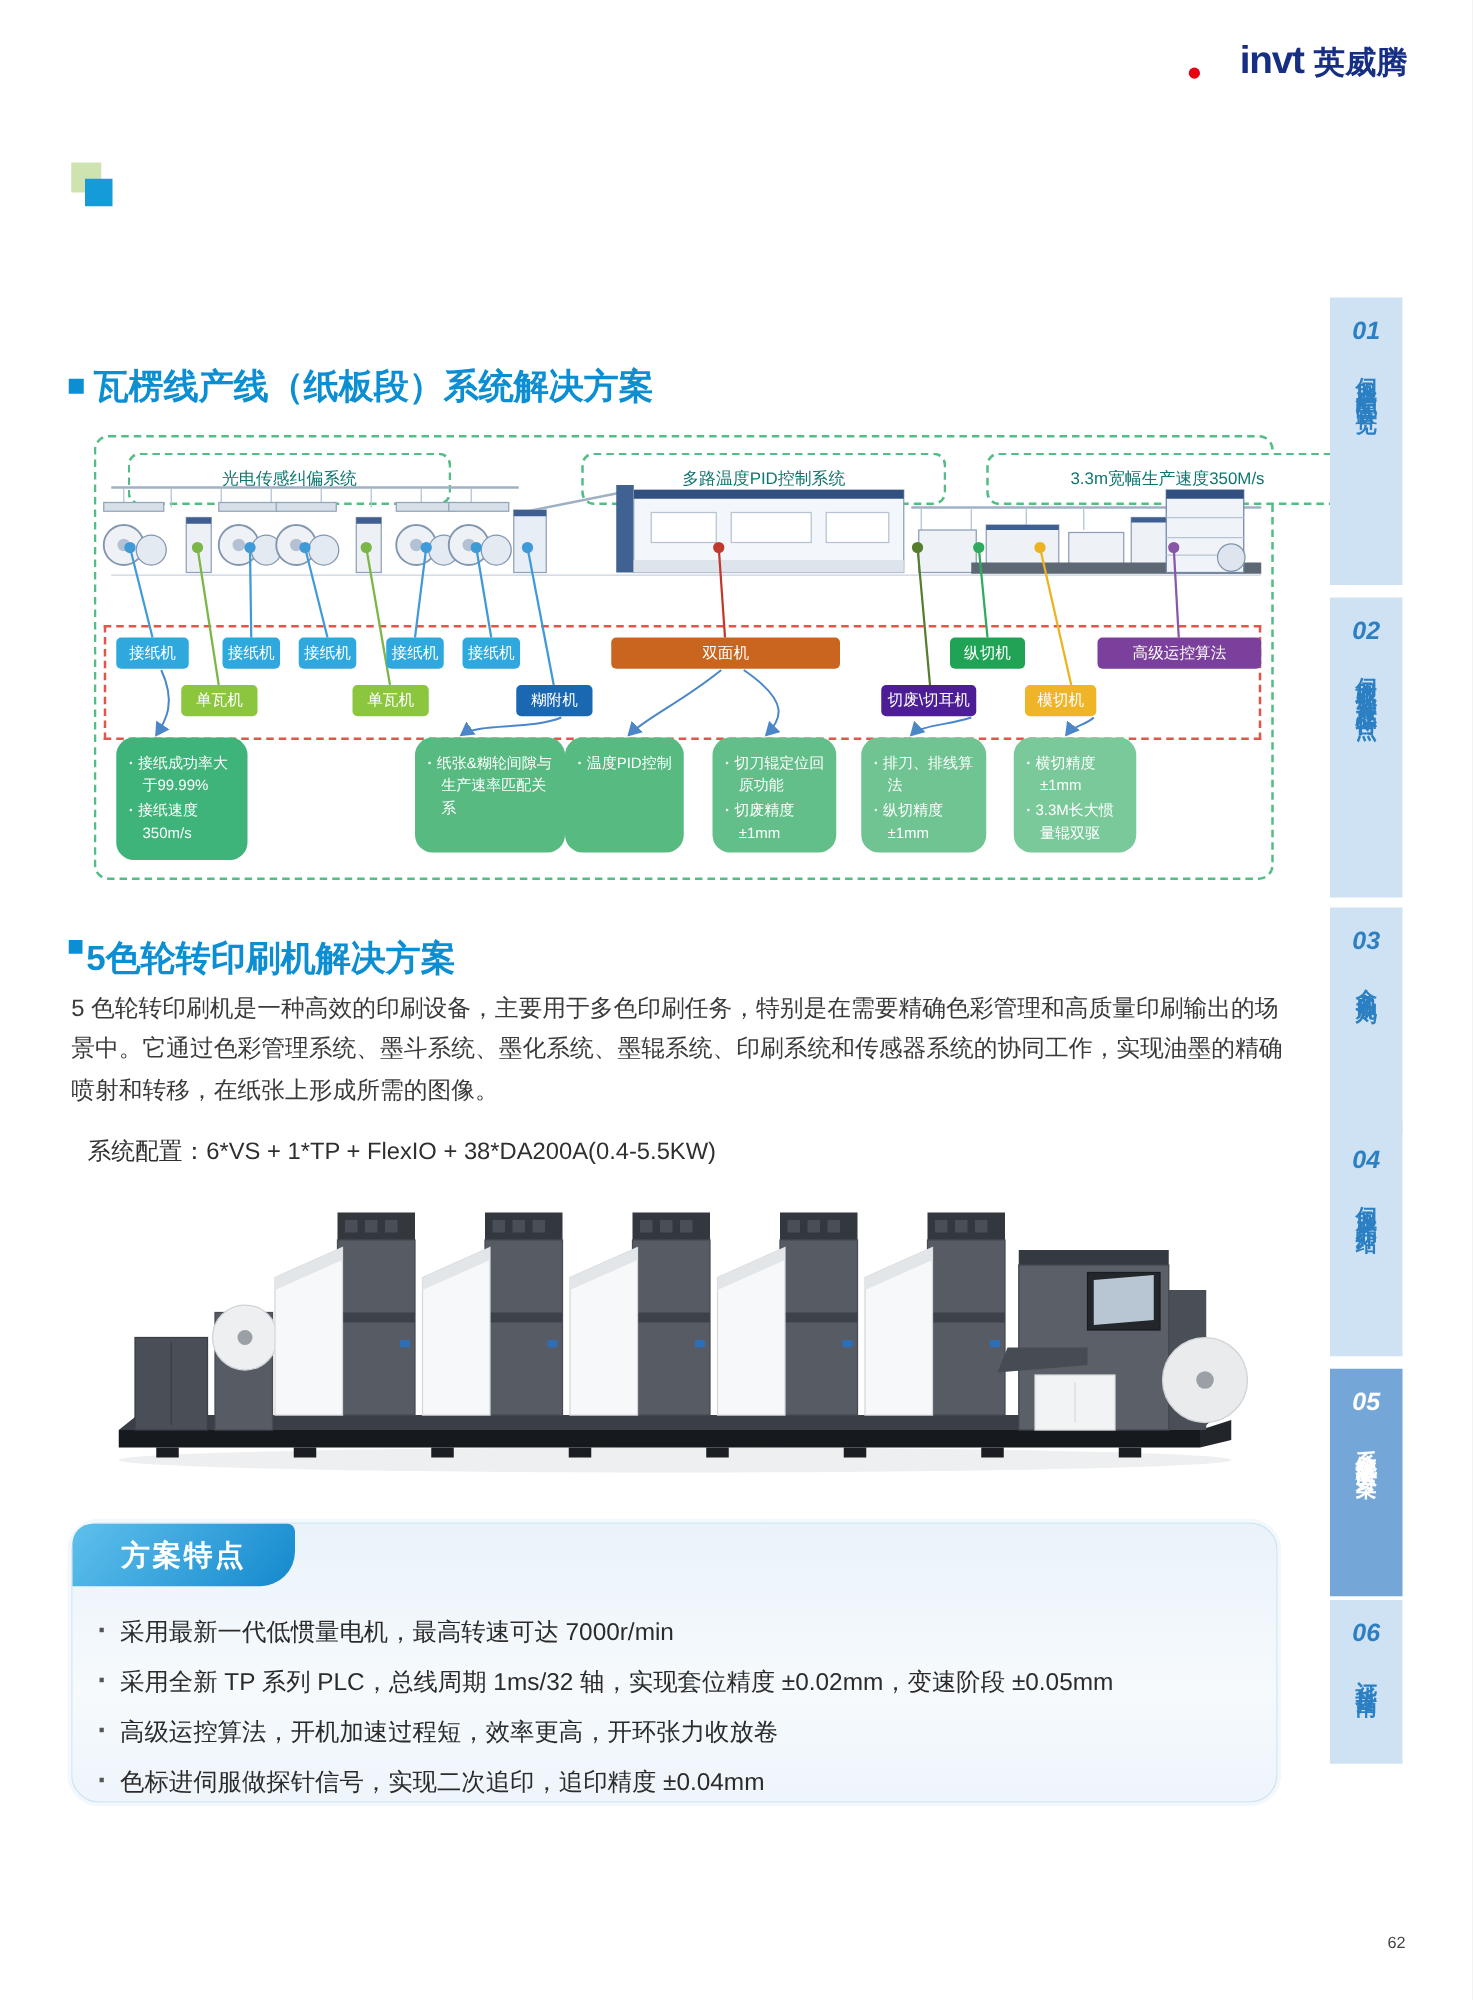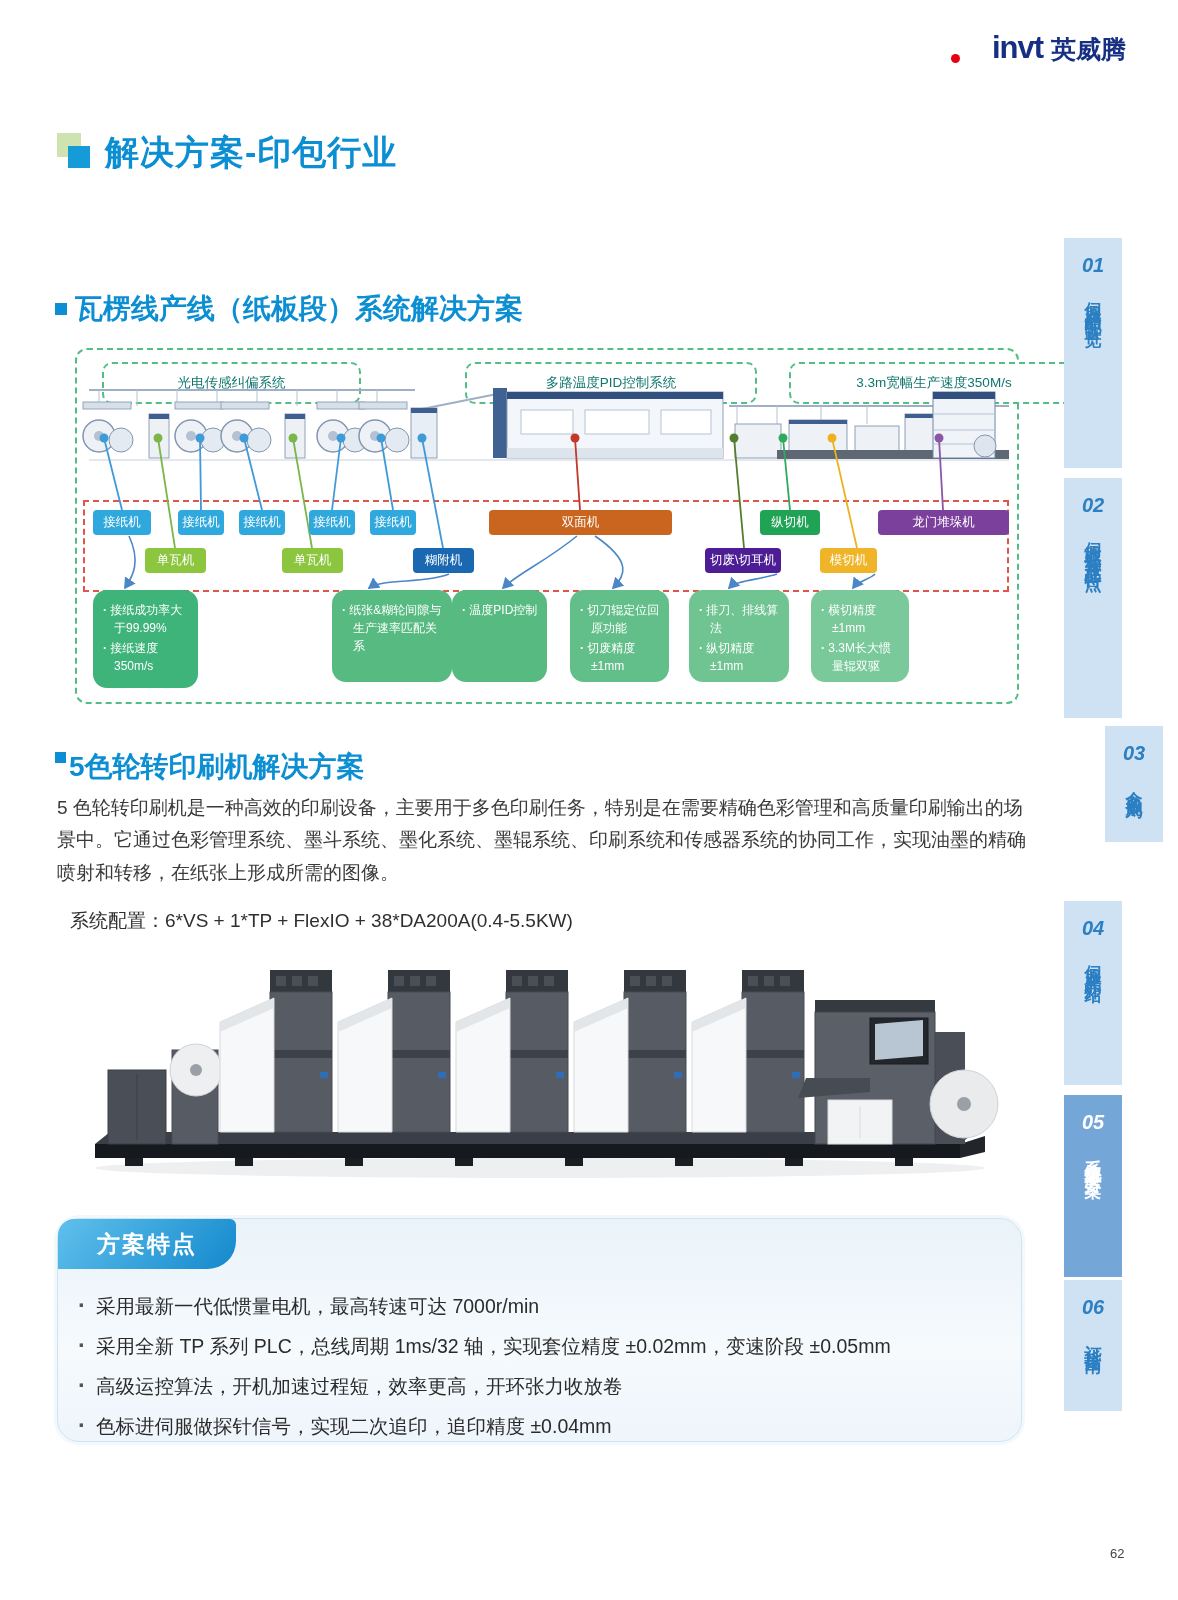"解决方案-印包行业" span.page-title { html: <span>解决方案-印包行业</span> -> none }
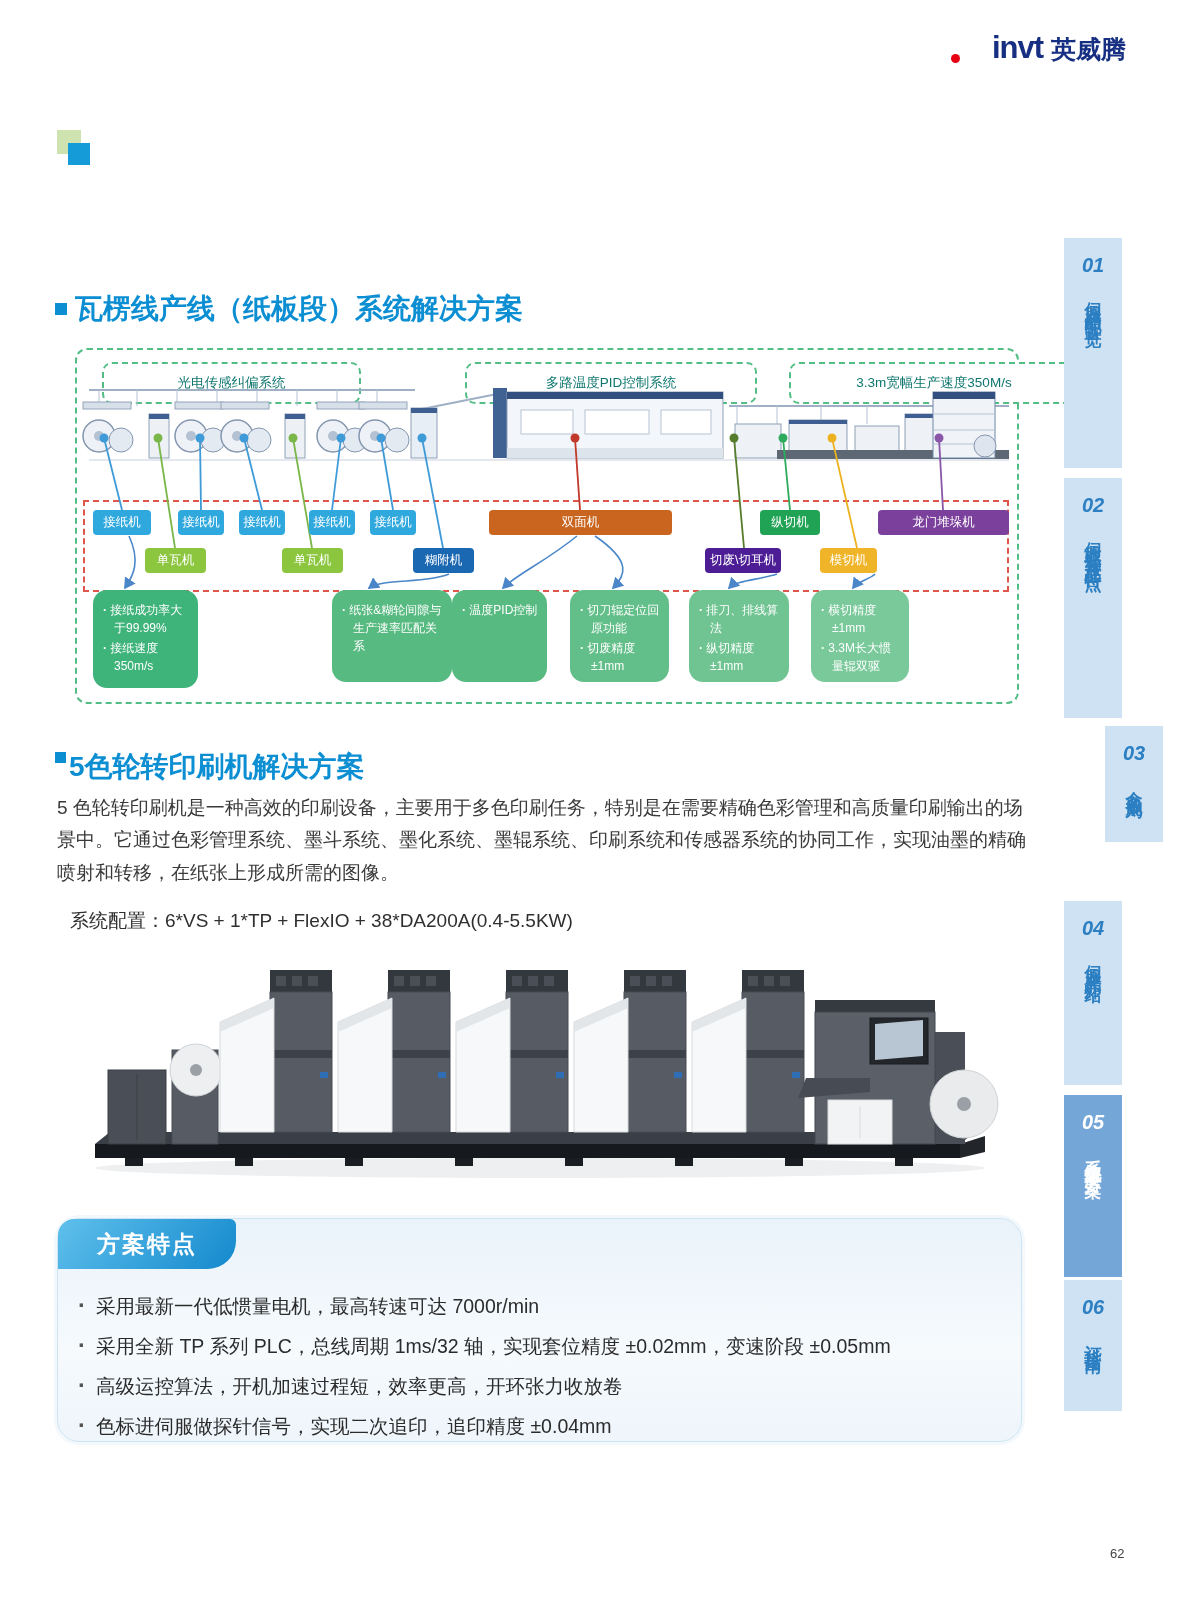"龙门堆垛机" div.mlabel { text: 龙门堆垛机 -> 高级运控算法 }
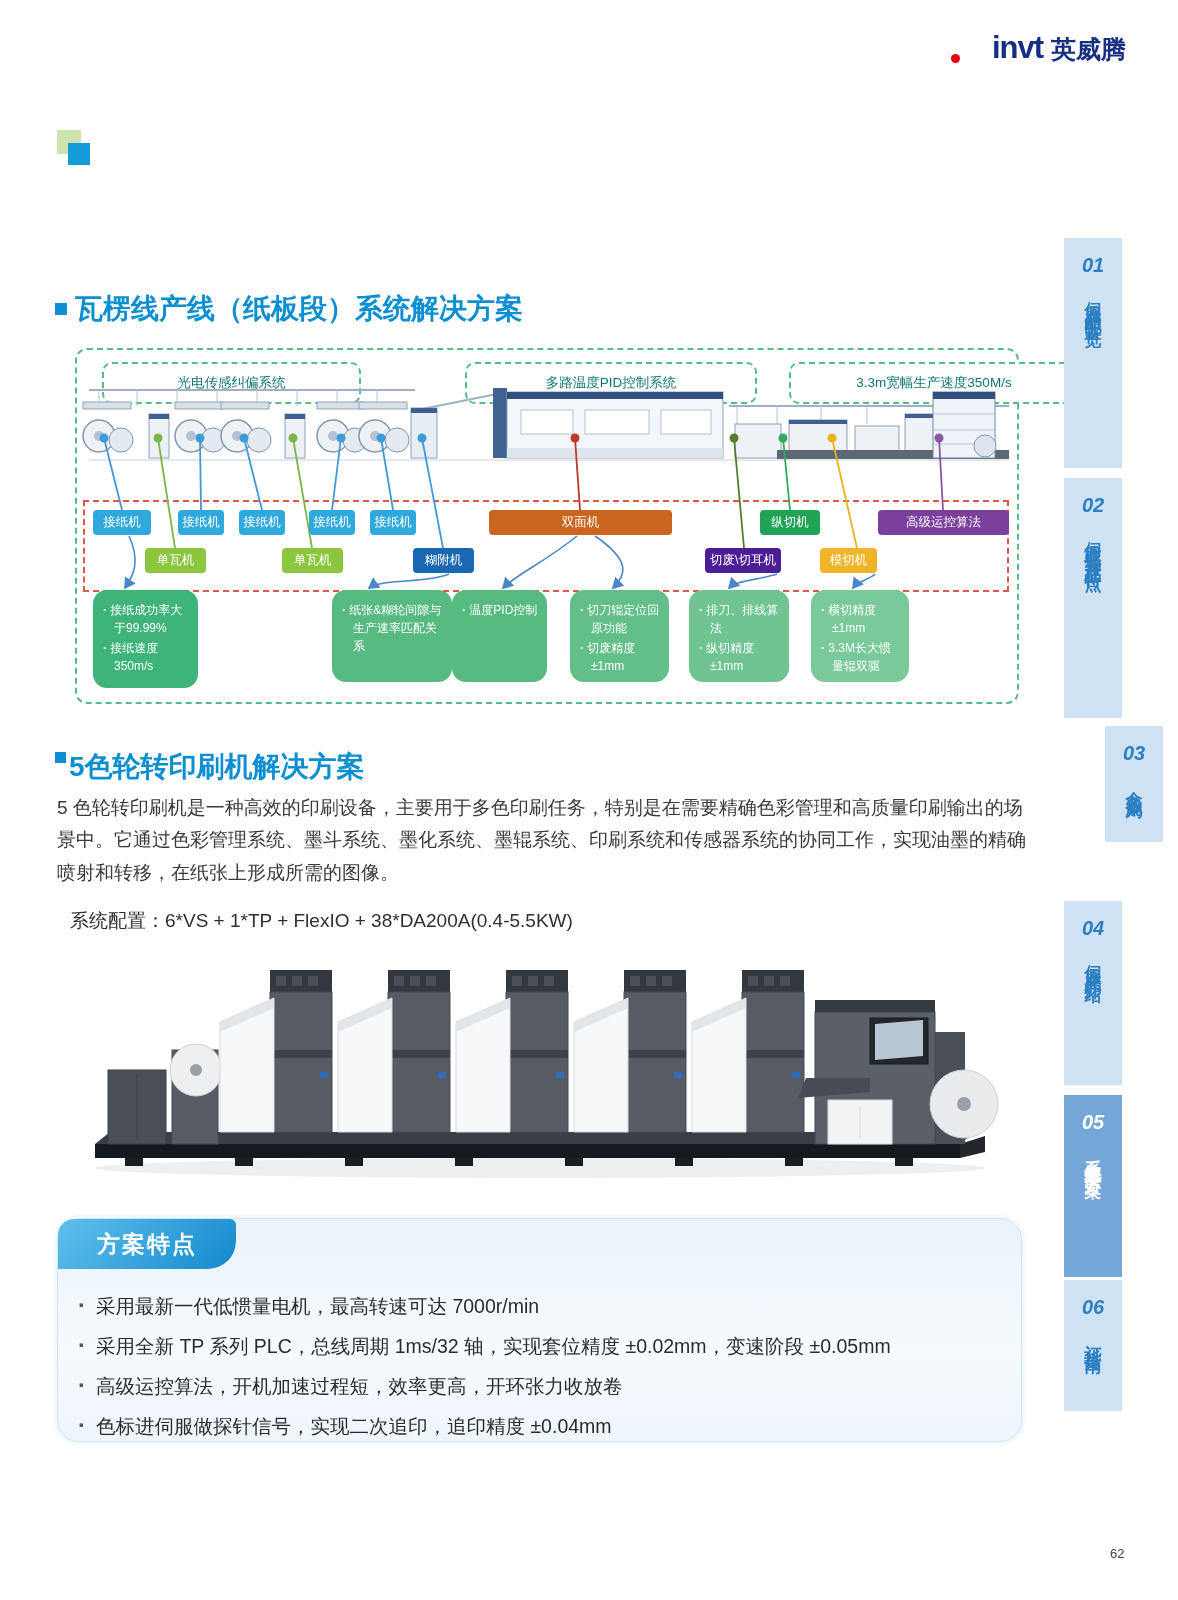"03" div.side-tab { height: 116px -> 180px; margin-left: 41px -> none }
